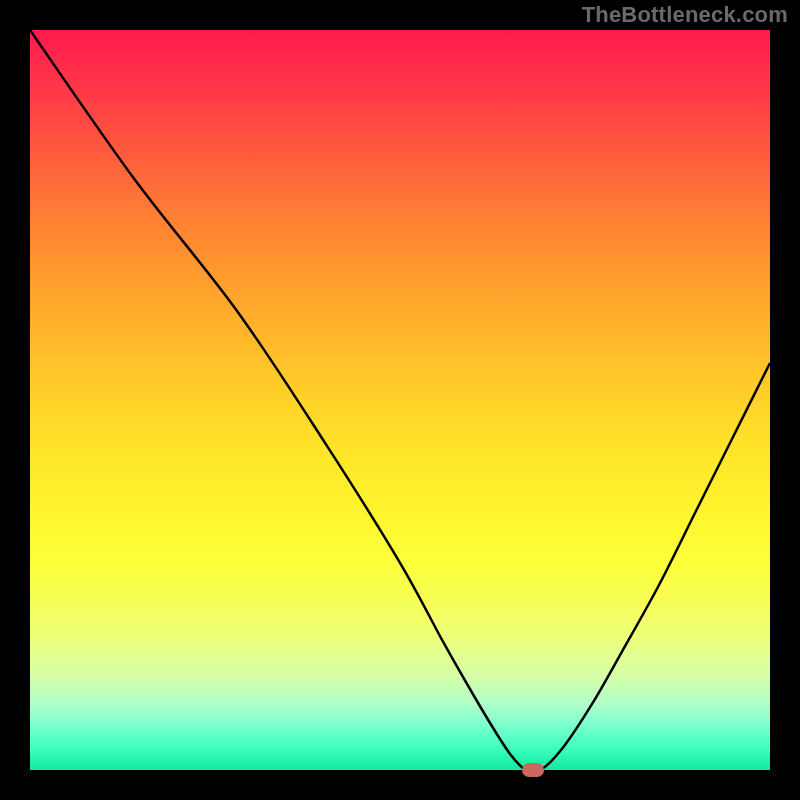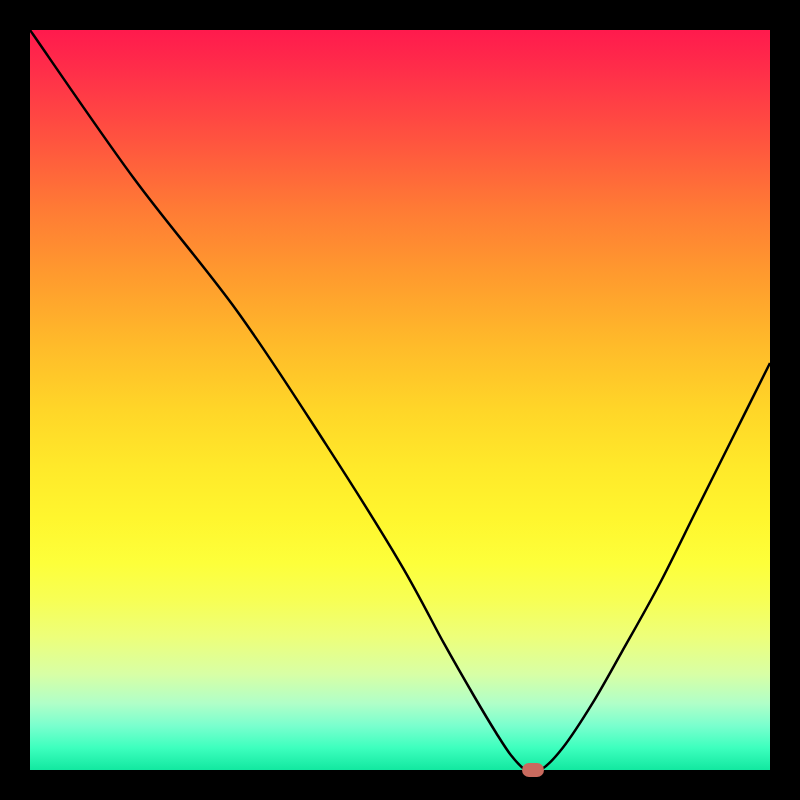"TheBottleneck.com" div.watermark { html: none -> <div>TheBottleneck.com</div> }
